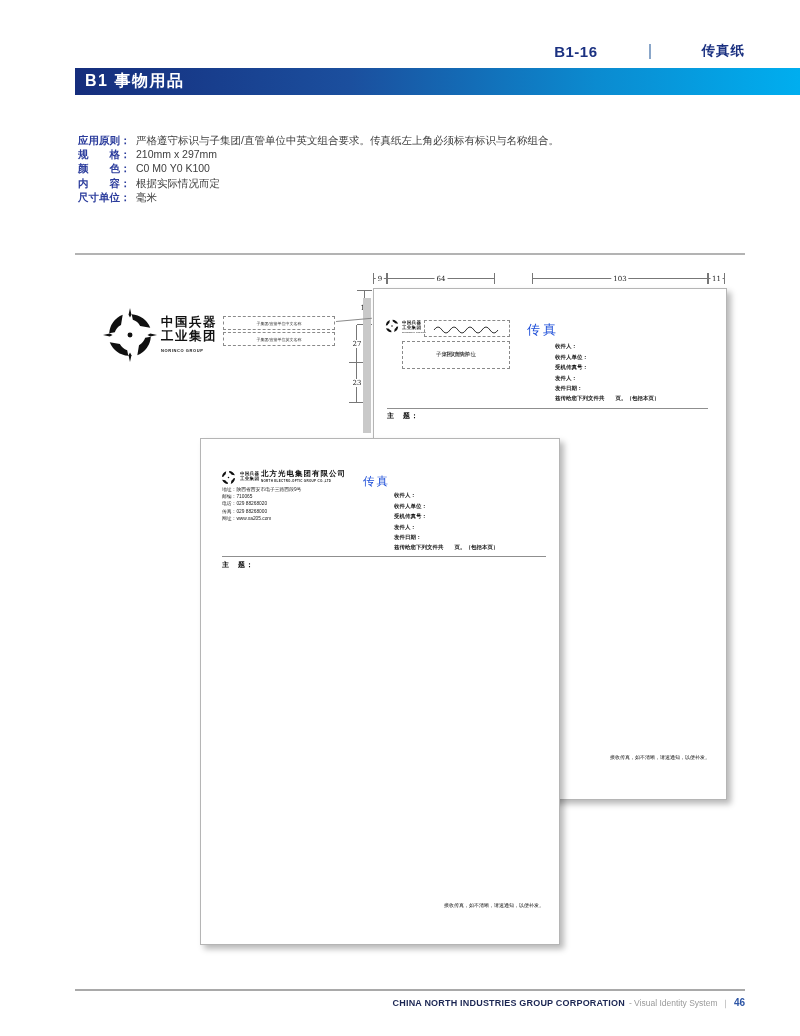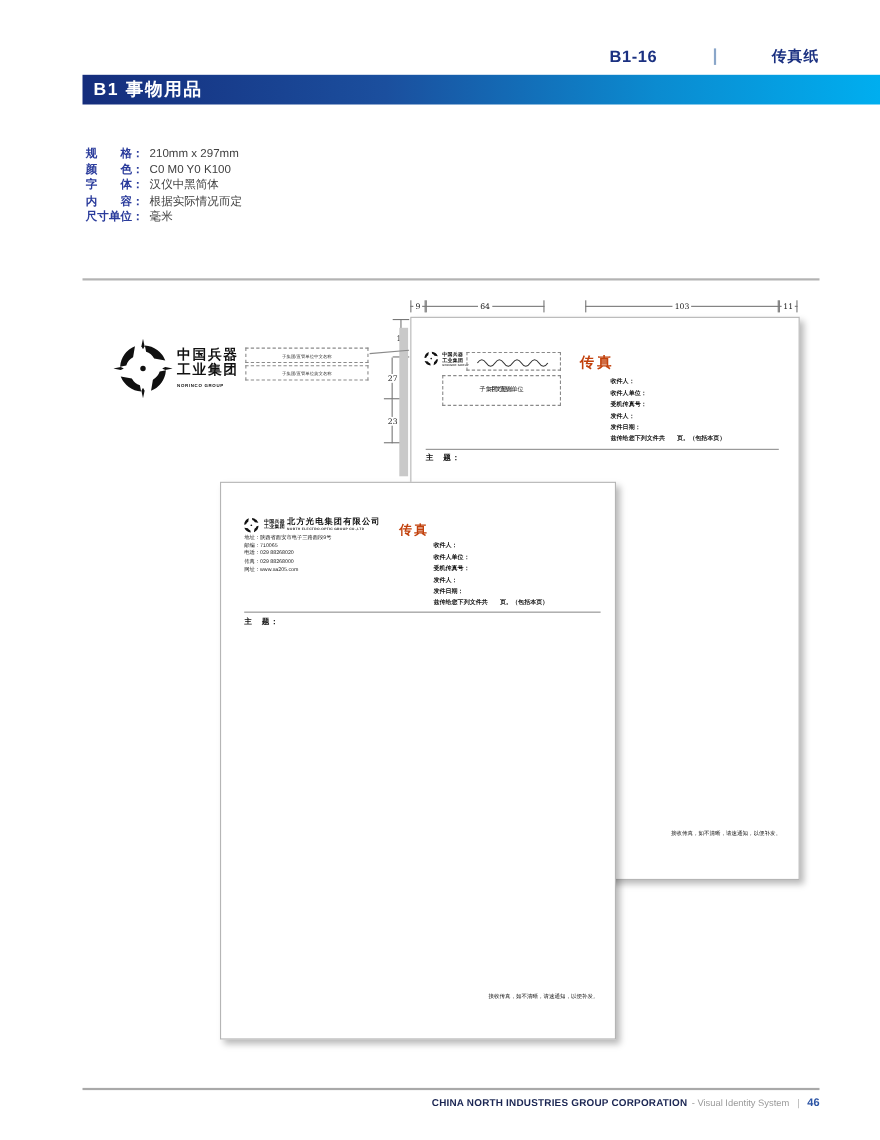"应用原则：" div.spec-row { html: none -> <div><span>应用原则：</span><span>严格遵守标识与子集团/直管单位中英文组合要求。传真纸左上角必须标有标识与名称组合。</span></div> }
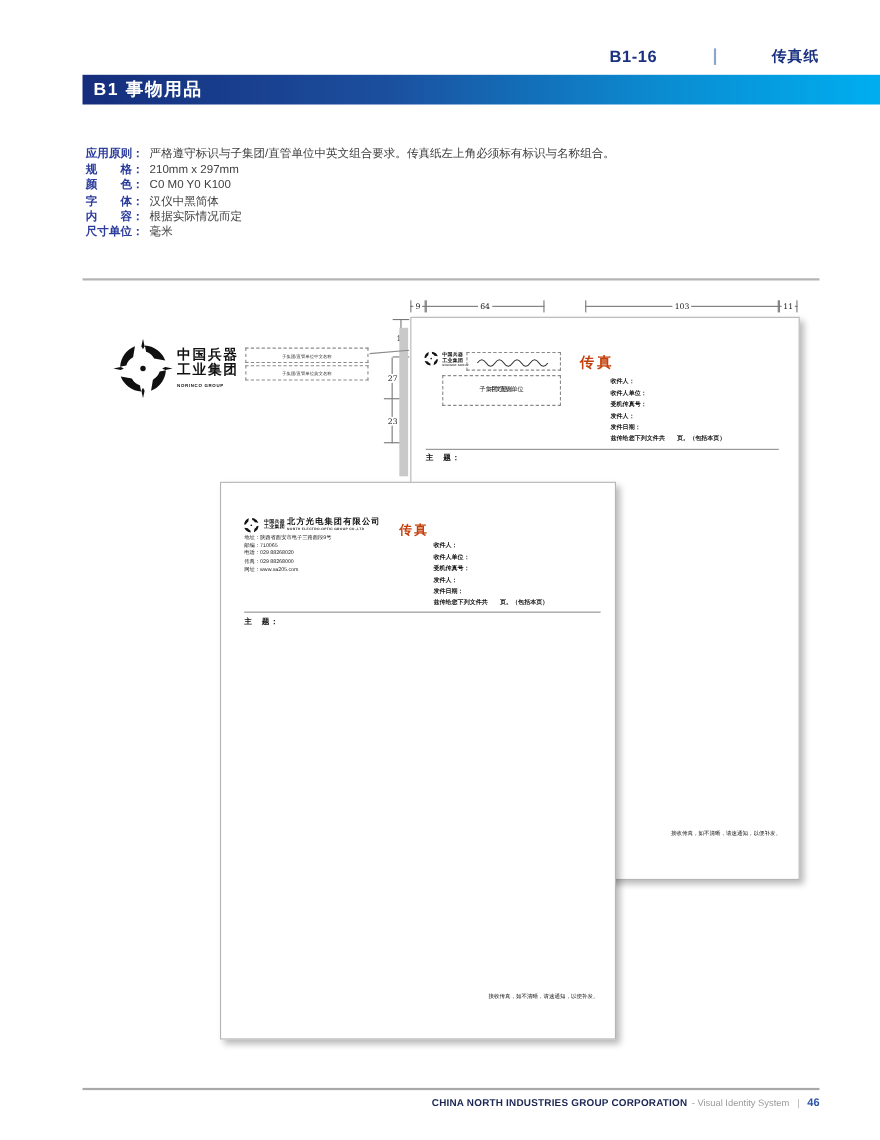"字 体： 汉仪中黑简体" div.spec-row { html: <div><span>字 体：</span><span>汉仪中黑简体</span></div> -> none }
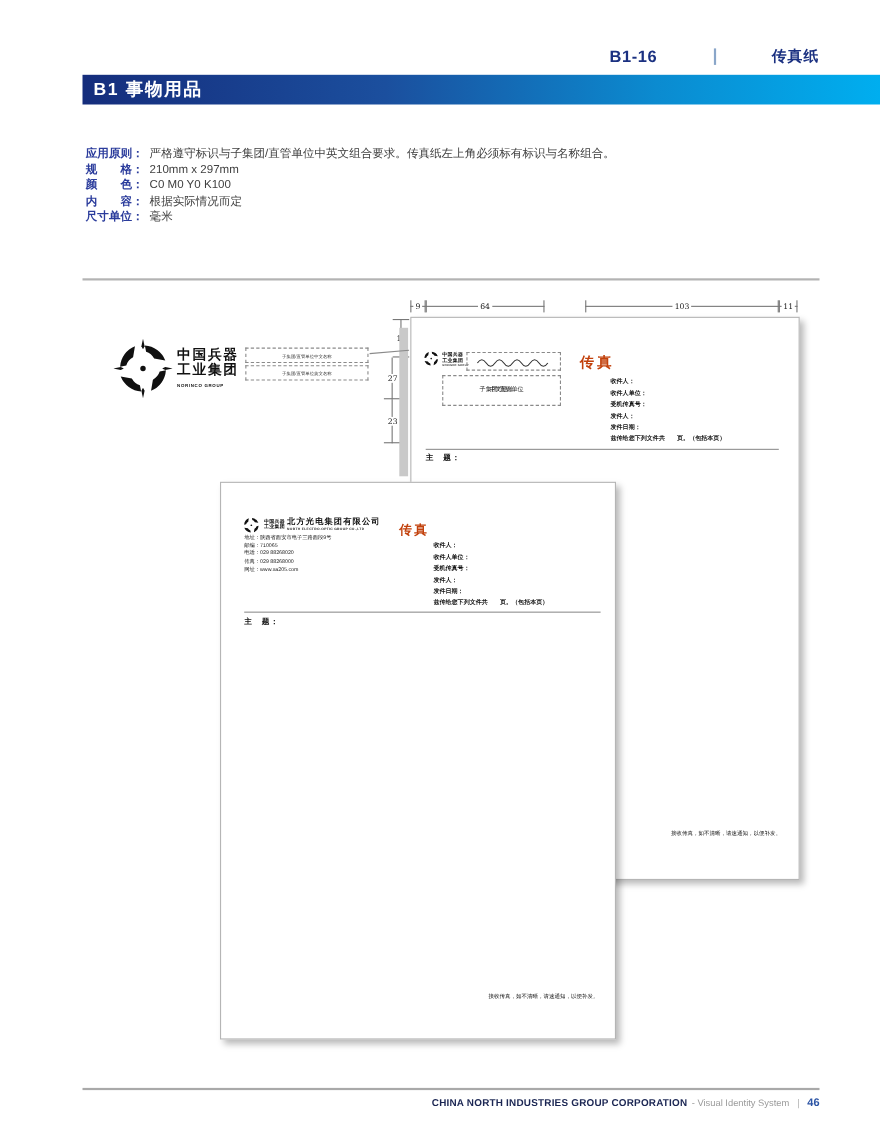"传真" .fax-title { color: #c2410c -> #1d4ed8; font-weight: bold -> normal }
